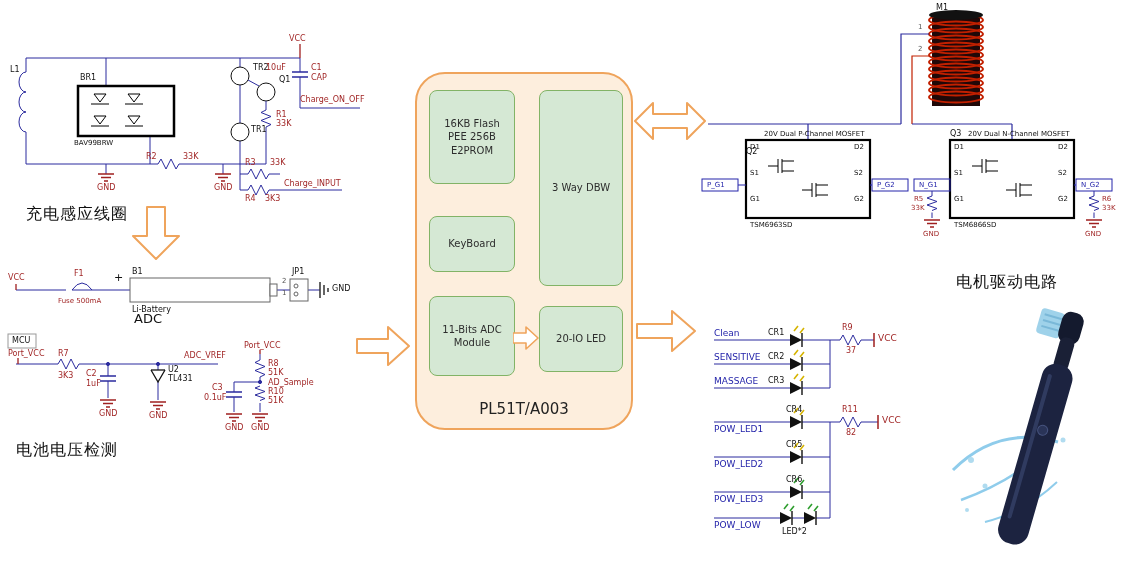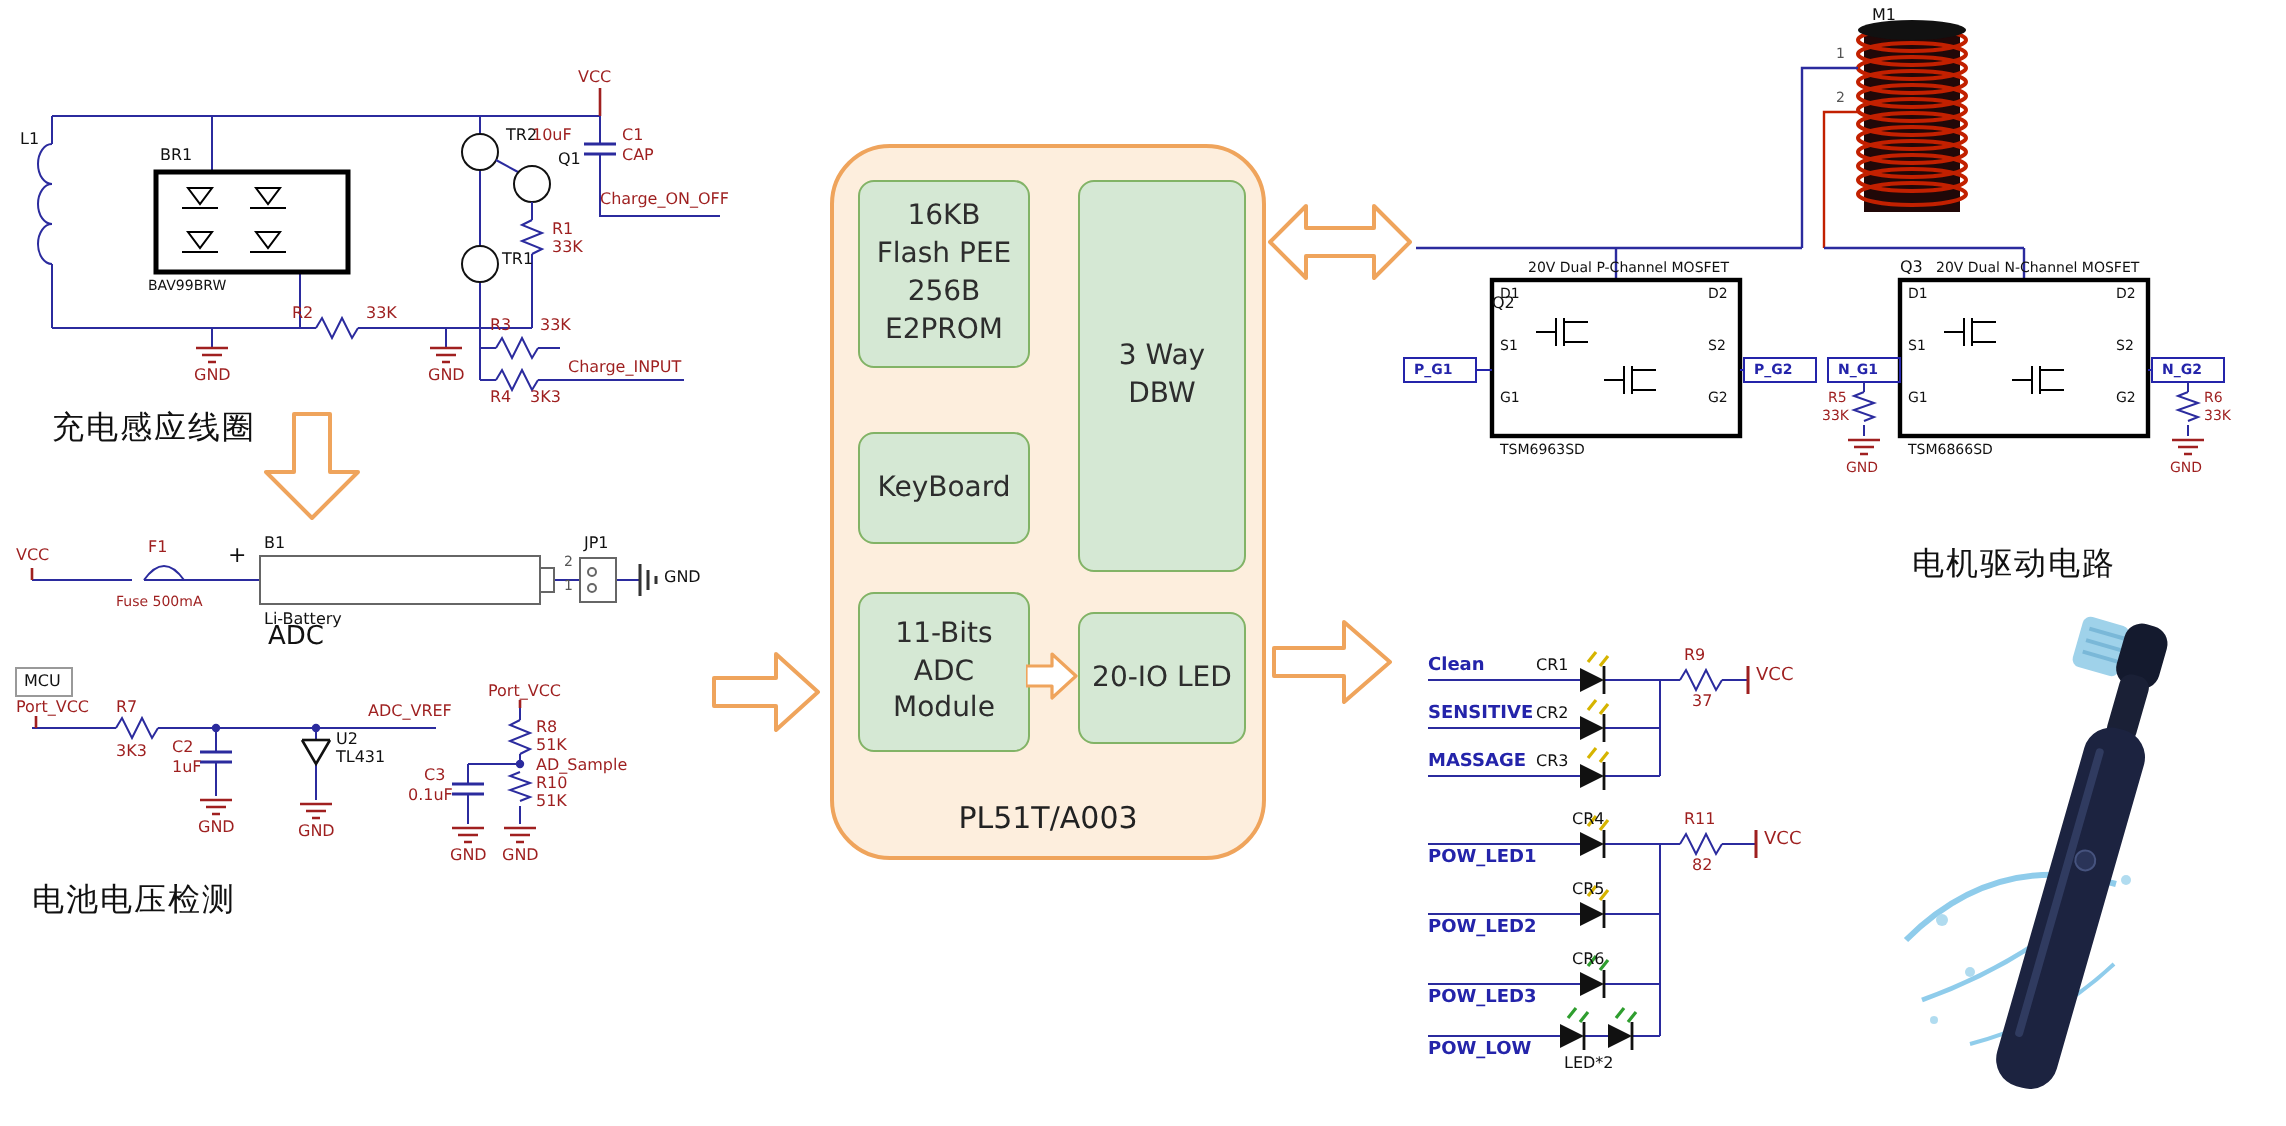"16KB Flash PEE 256B E2PROM" .gbox { font-size: 14px -> 10px }
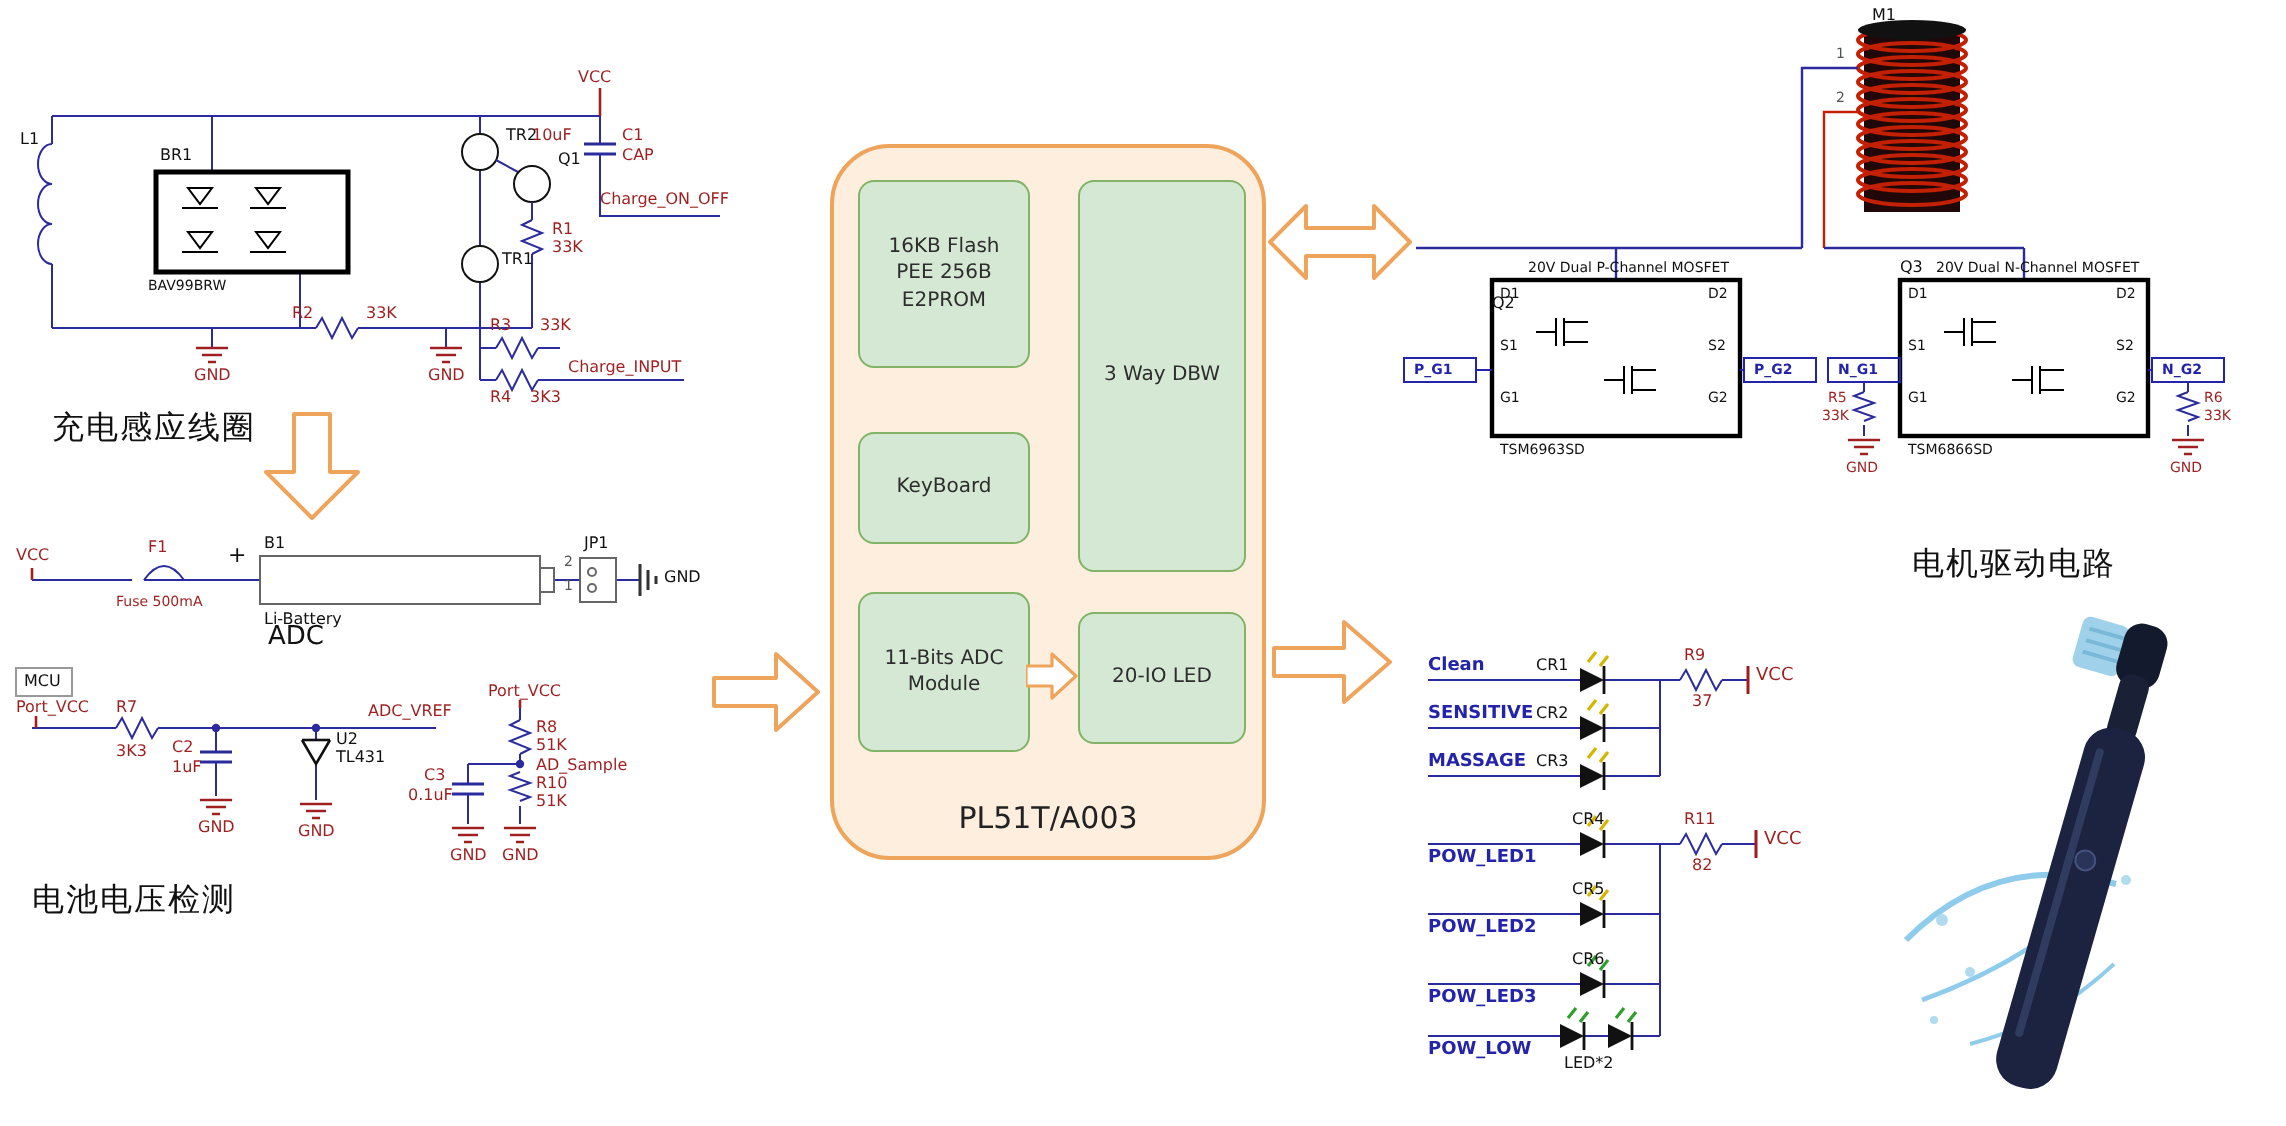"P_G1" .blue { font-weight: bold -> none }
